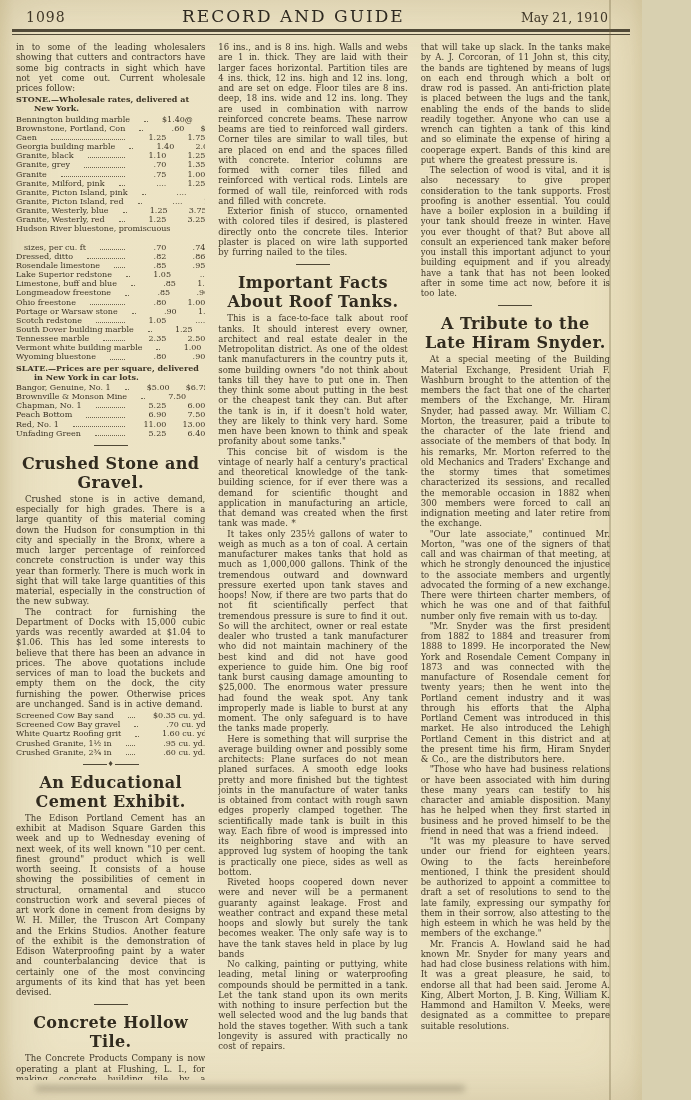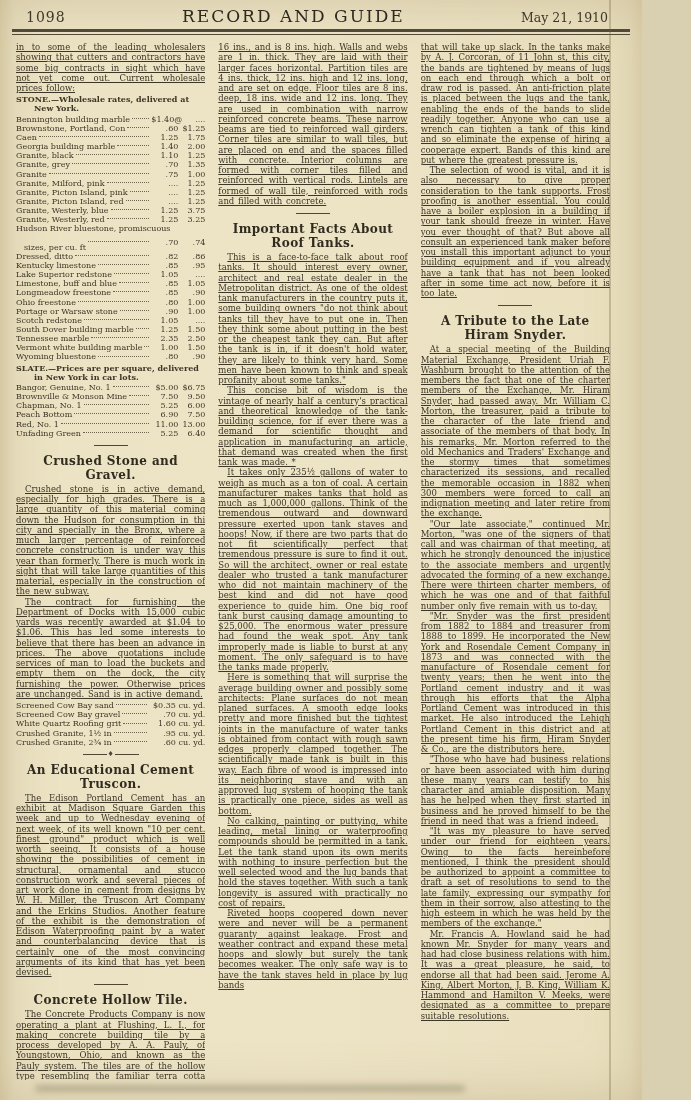"in to some of the" .para { text-decoration: underline -> none }
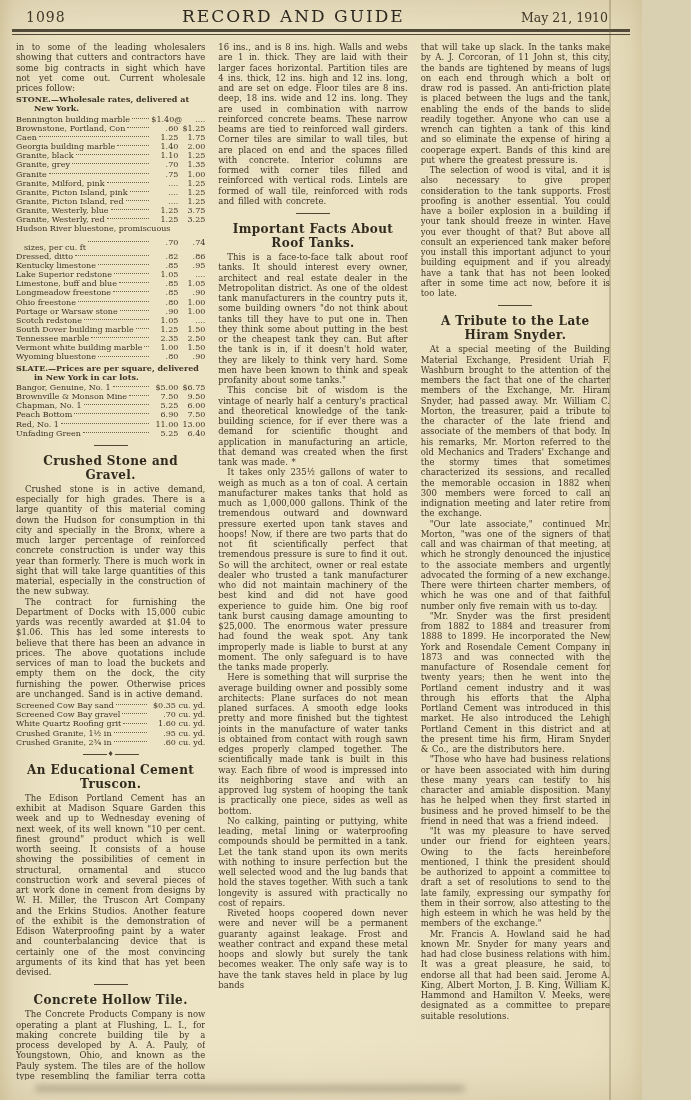"Bennington building marble" .trow { align-items: center -> flex-end; gap: none -> 12px }
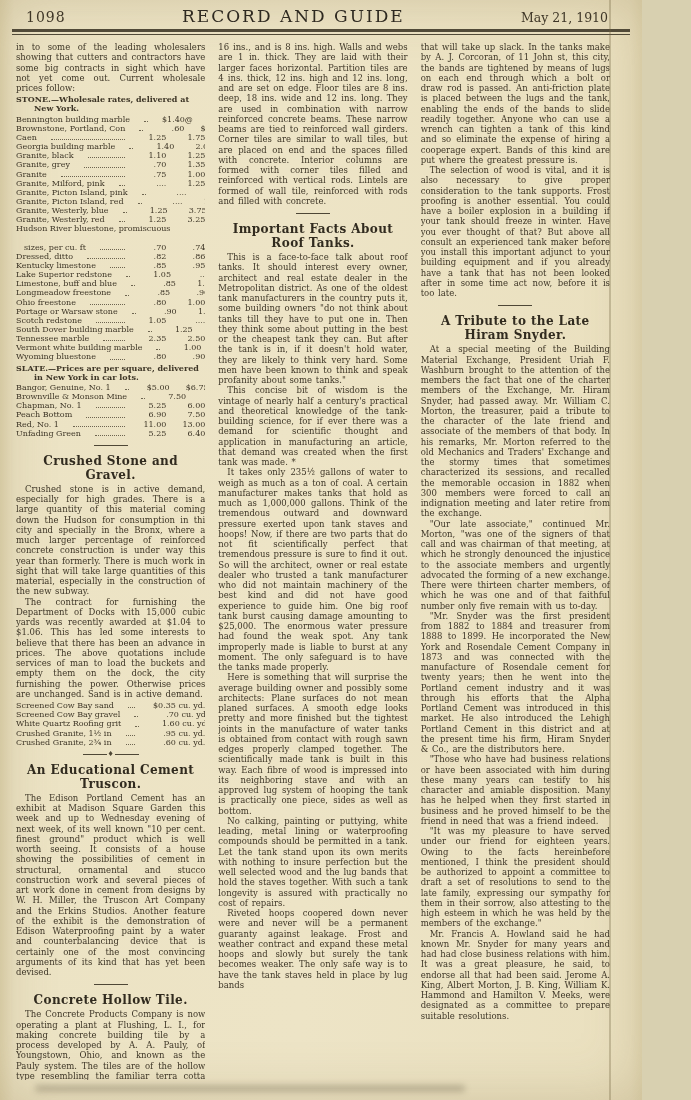"Exterior finish of stucco, ornamented" p.para { html: none -> <p>Exterior finish of stucco, ornamented with colored tiles if desired, is plastered directly onto the concrete tiles. Interior plaster is placed on wire lath supported by furring nailed to the tiles.</p> }
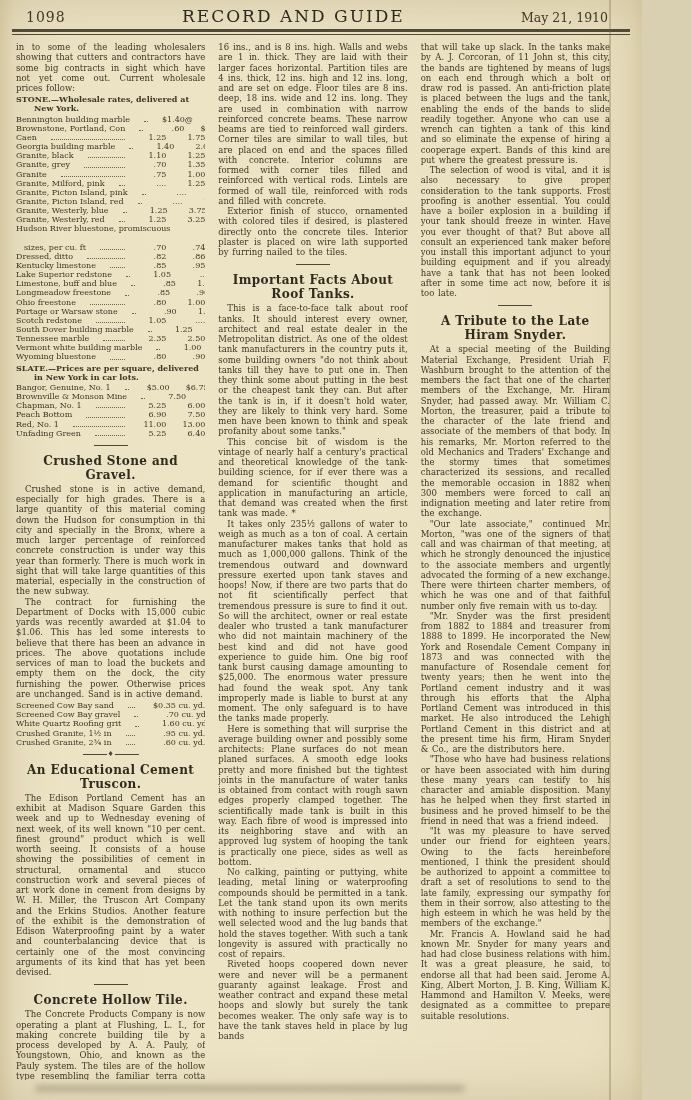"Kentucky limestone" span.item { text: Kentucky -> Rosendale }
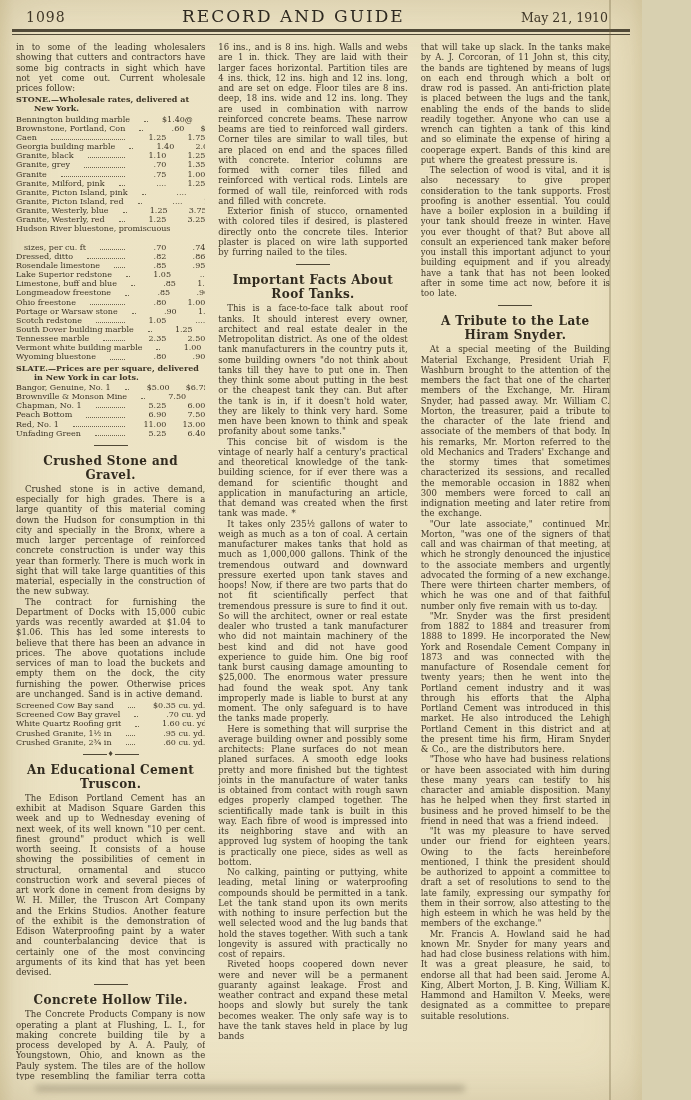"Important Facts About Roof Tanks." .art-head { font-size: 12px -> 16px }
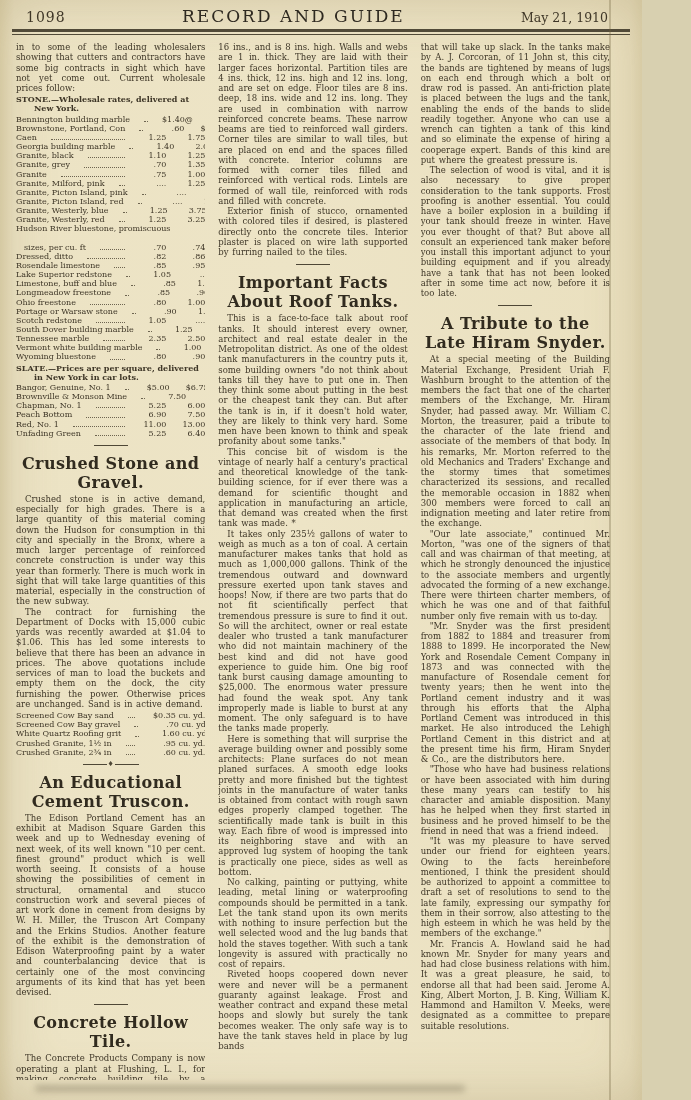"An Educational Cement Truscon." h3.art-head { text: Truscon -> Exhibit }
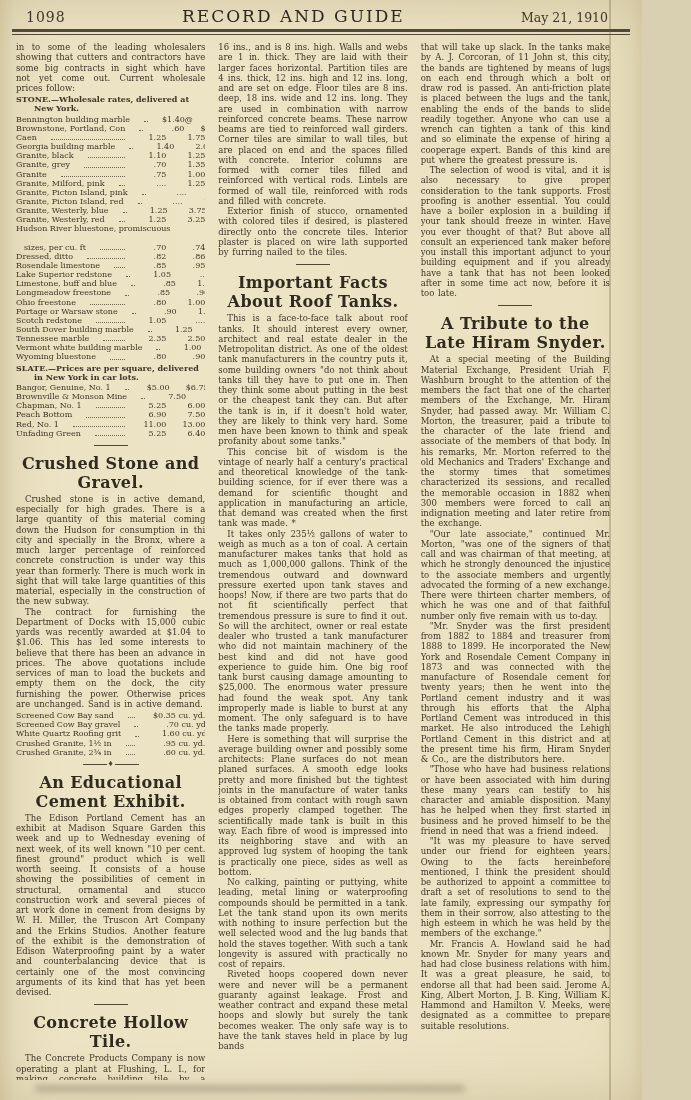"No calking, painting or puttying," p.para { order: before "Riveted hoops coopered down never" -> after "Riveted hoops coopered down never" }
